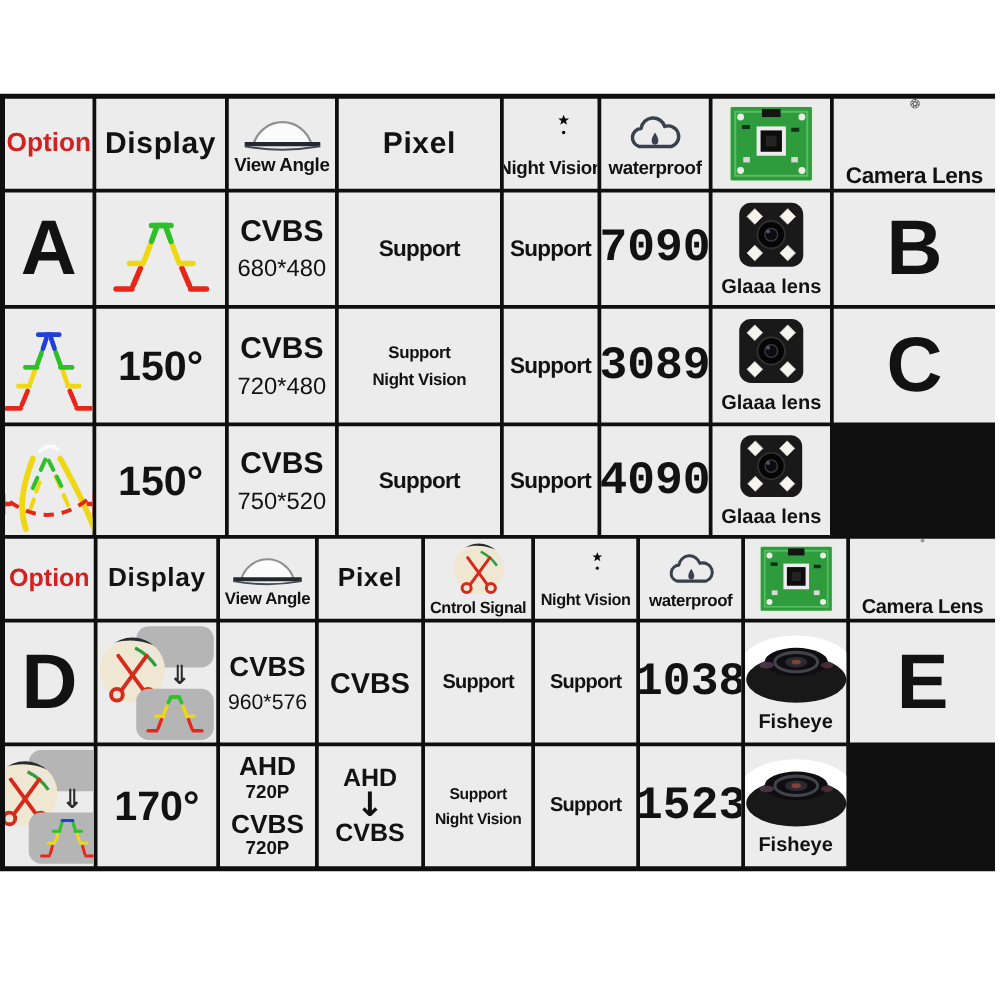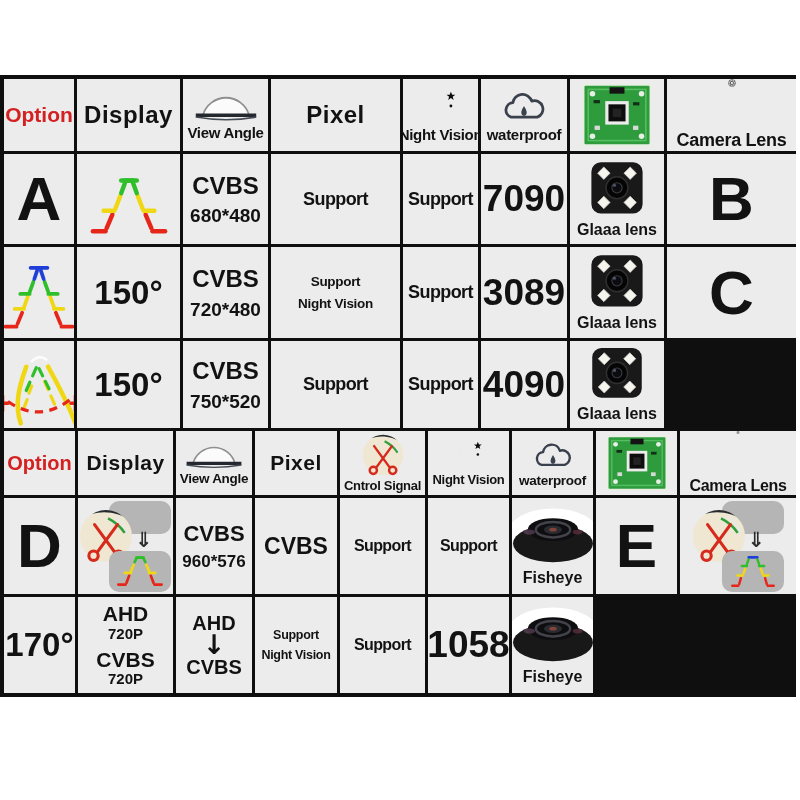"680*480" .pres { font-weight: bold -> normal }
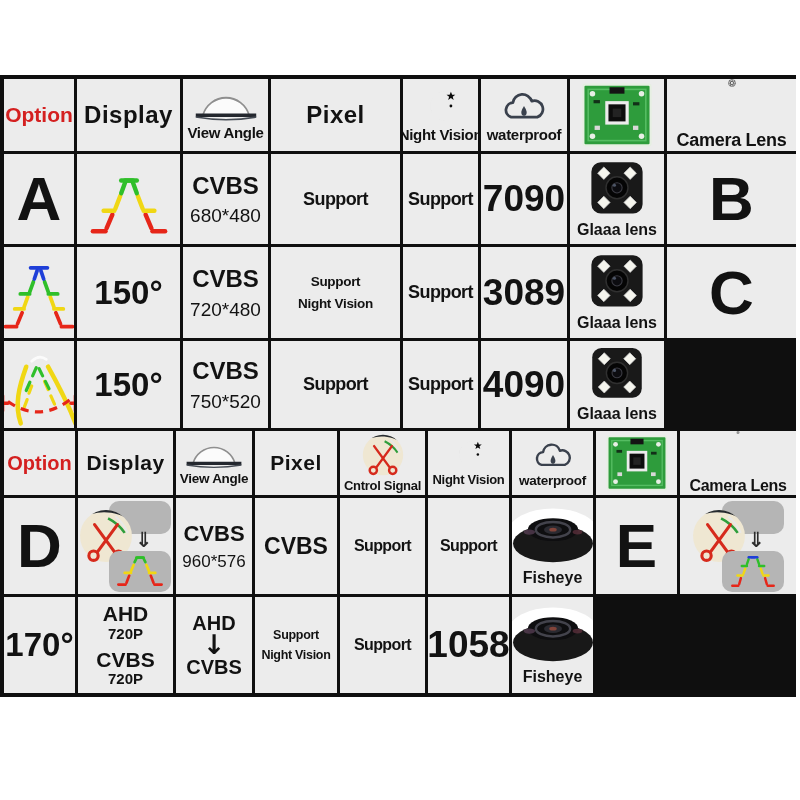"7090" .model { font-family: none -> Liberation Mono, monospace }
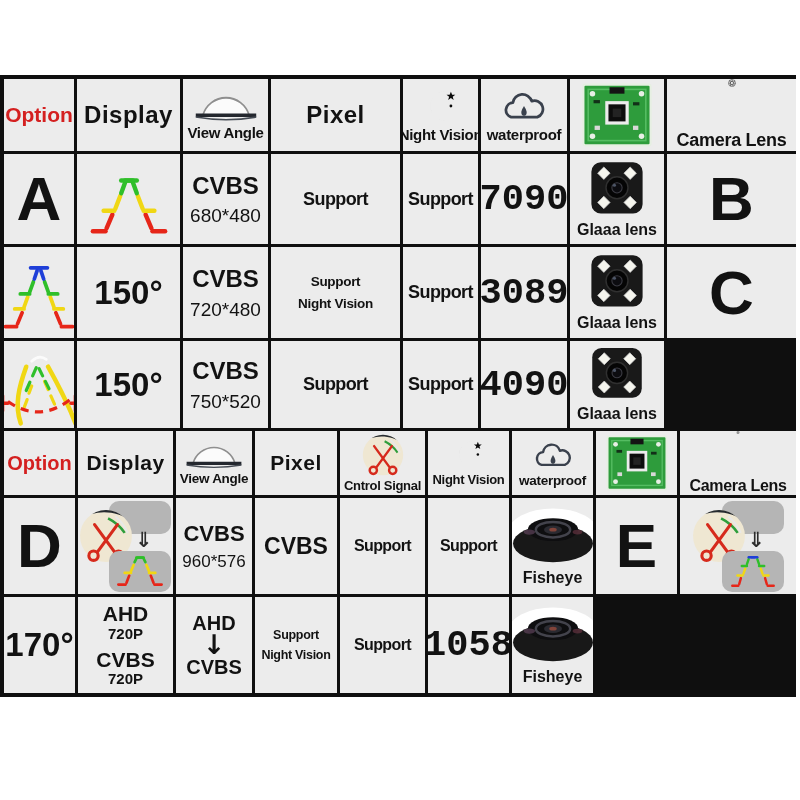"1038" div.c { html: none -> <div> <span>1038</span> </div> }
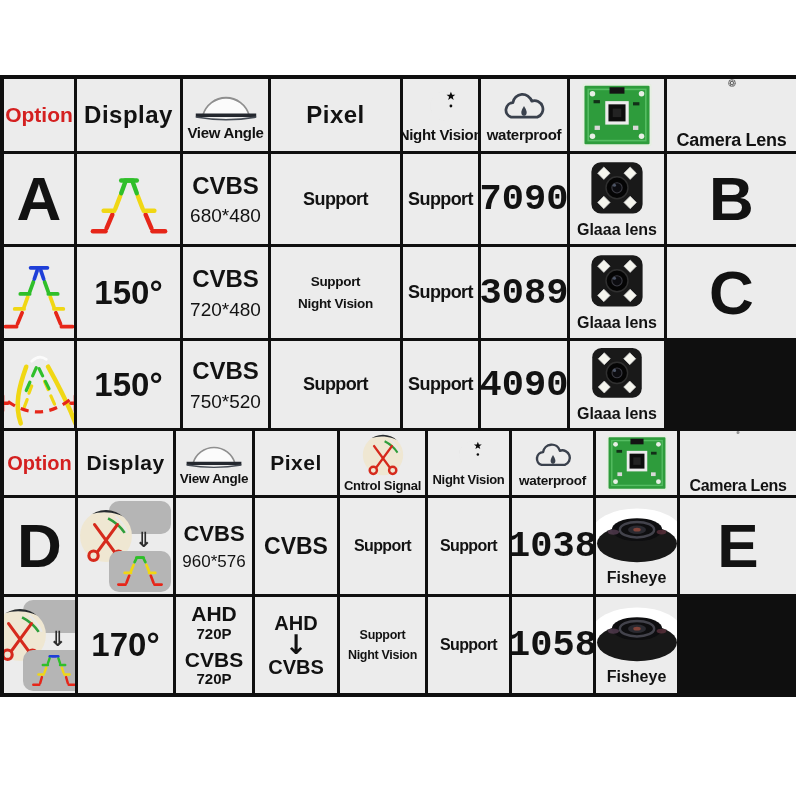"1058" span.model { text: 1058 -> 1523 }
